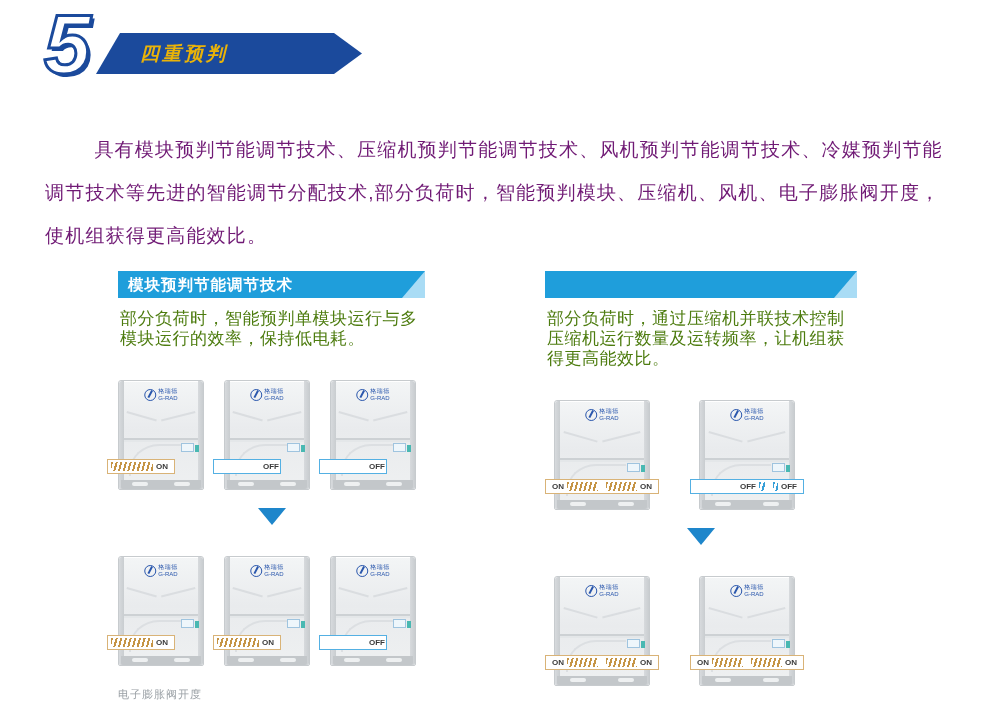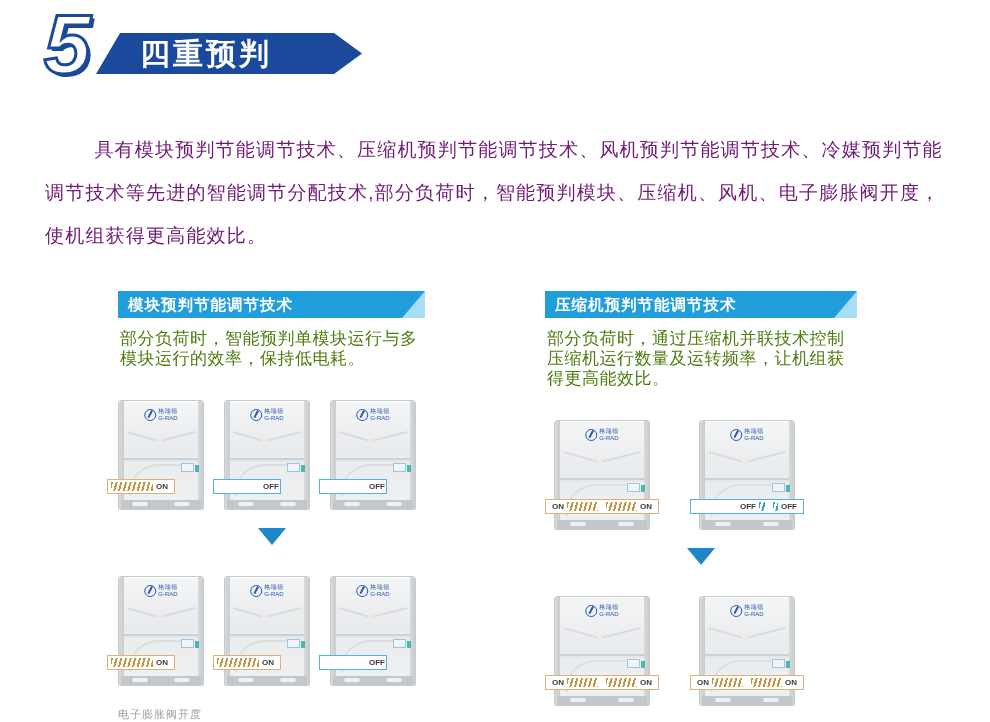"四重预判" .title-banner { color: #ffffff -> #eab308; font-size: 30px -> 19px; font-style: none -> italic }
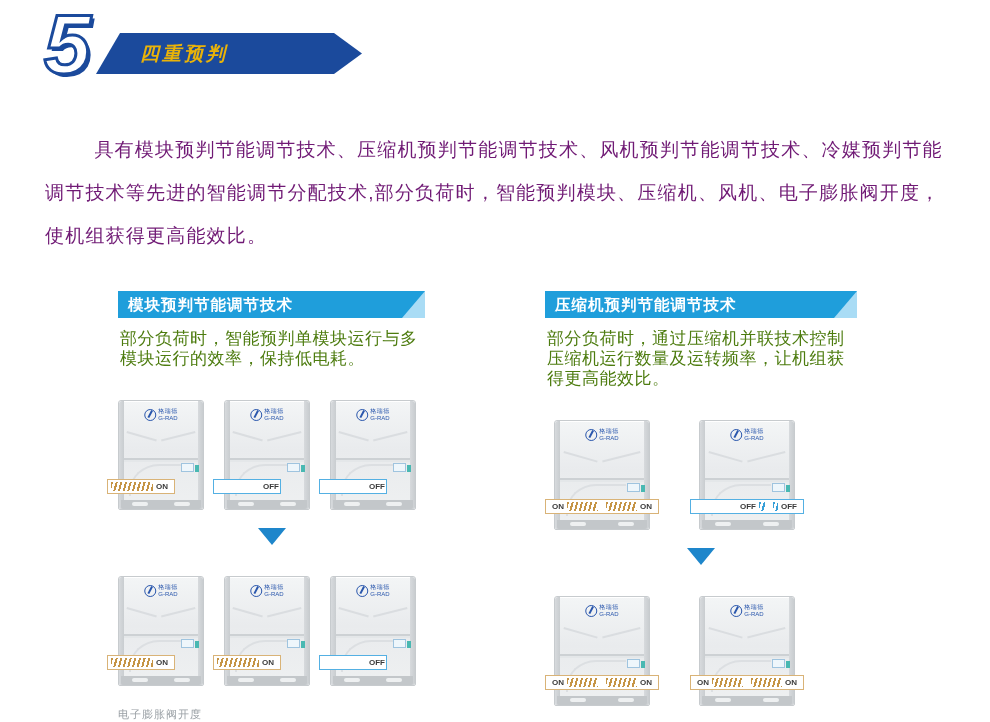"模块预判节能调节技术" .panels { margin-top: 34px -> 14px }
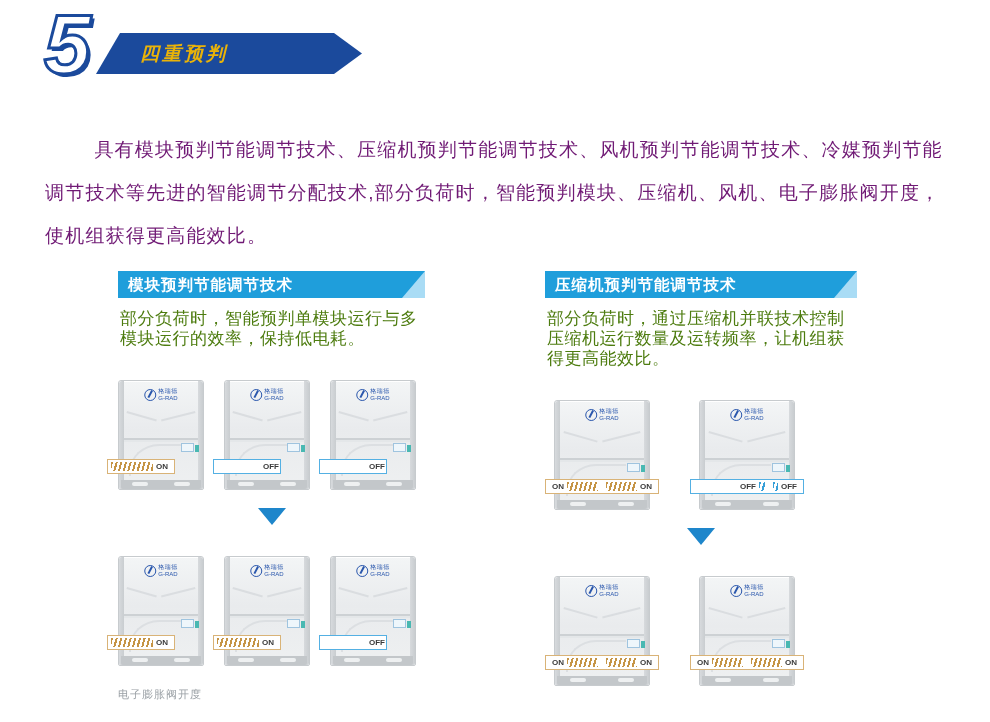"压缩机预判节能调节技术" span { html: <span>压缩机预判节能调节技术</span> -> none }
